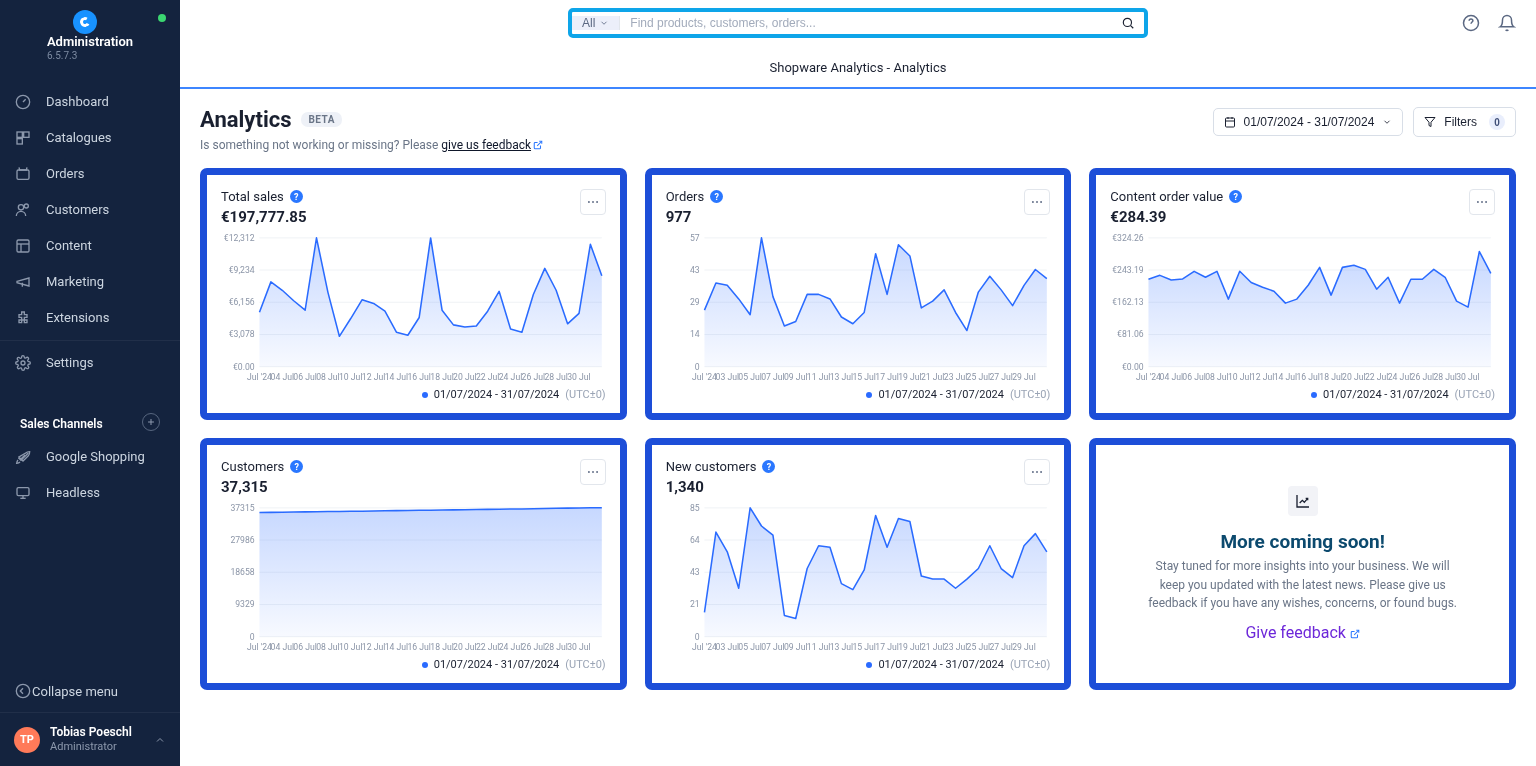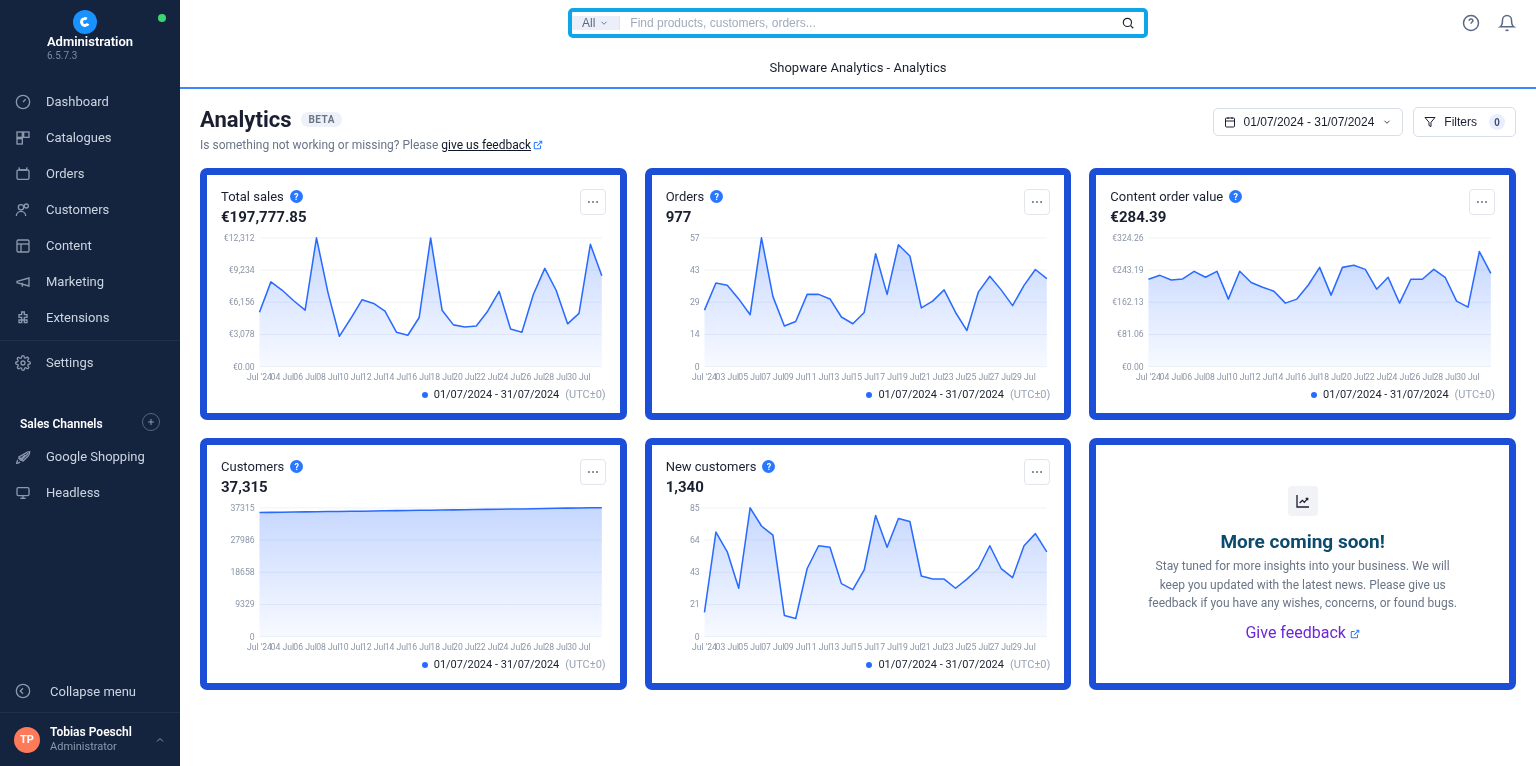"Collapse menu" .sb-collapse { gap: 18px -> 0 }
